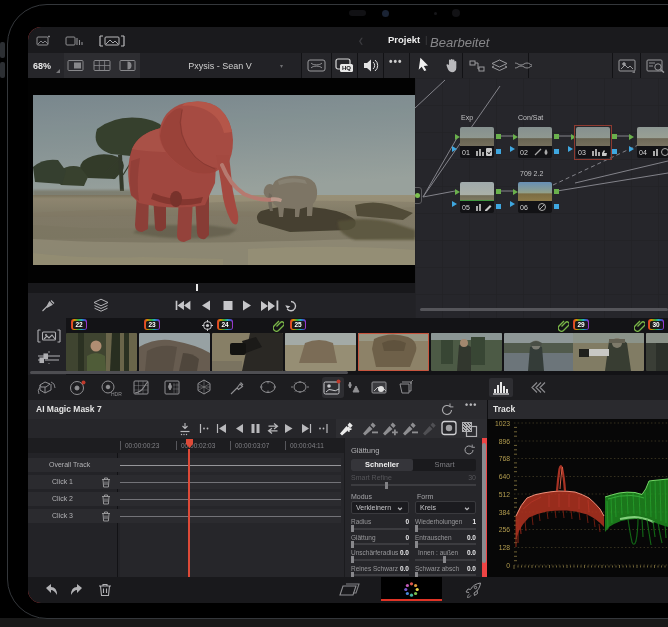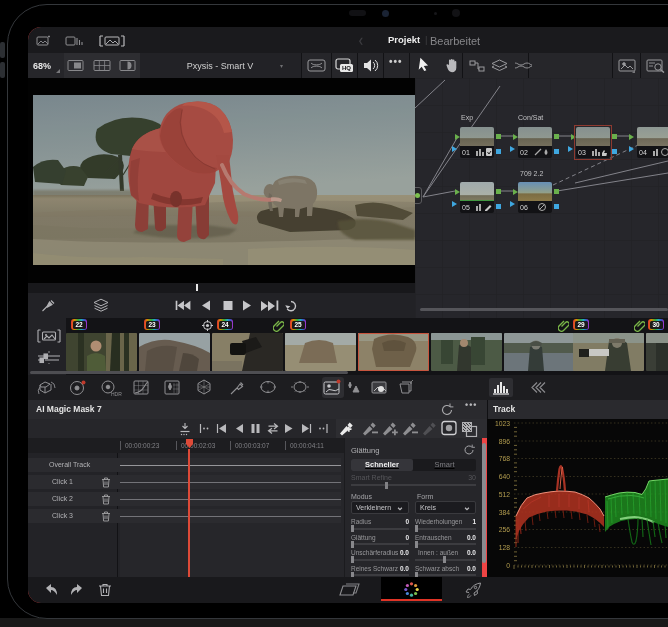"Bearbeitet" div.txt { font-size: 11px -> 13px; font-style: none -> italic }
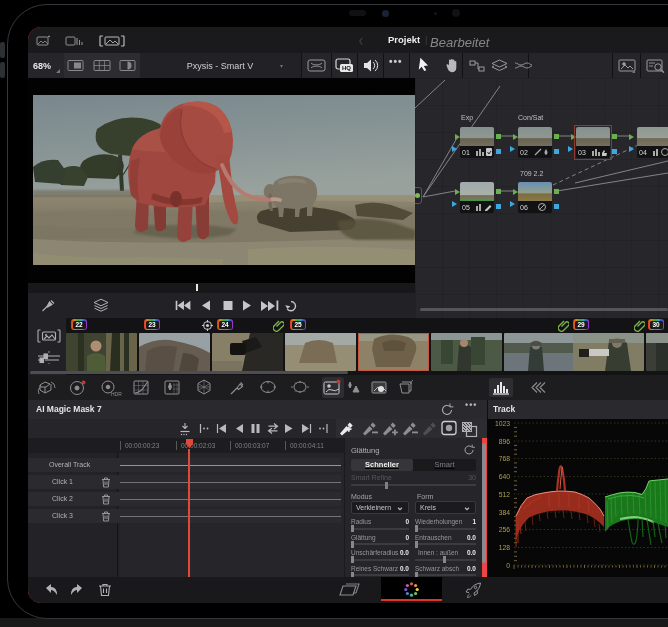"Pxysis - Smart V" div.txt { text: Smart -> Sean }
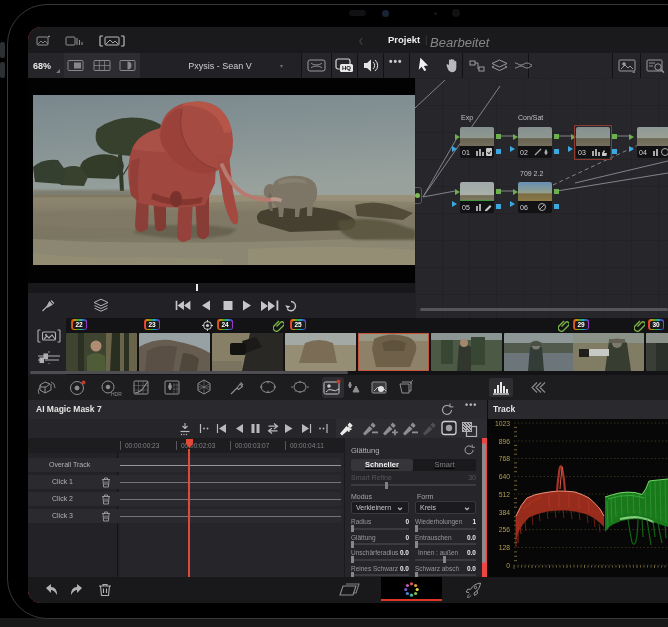"Schneller" div.abs { text-decoration: underline -> none }
